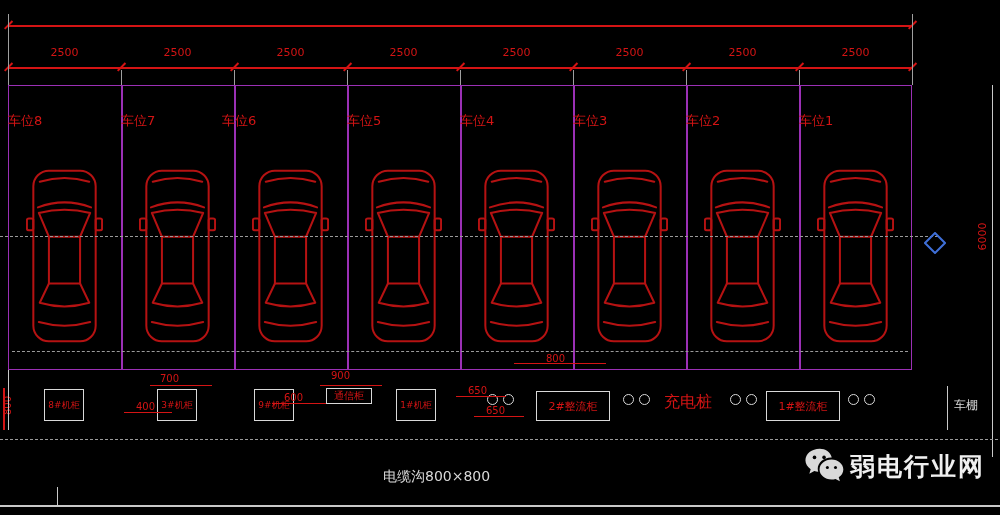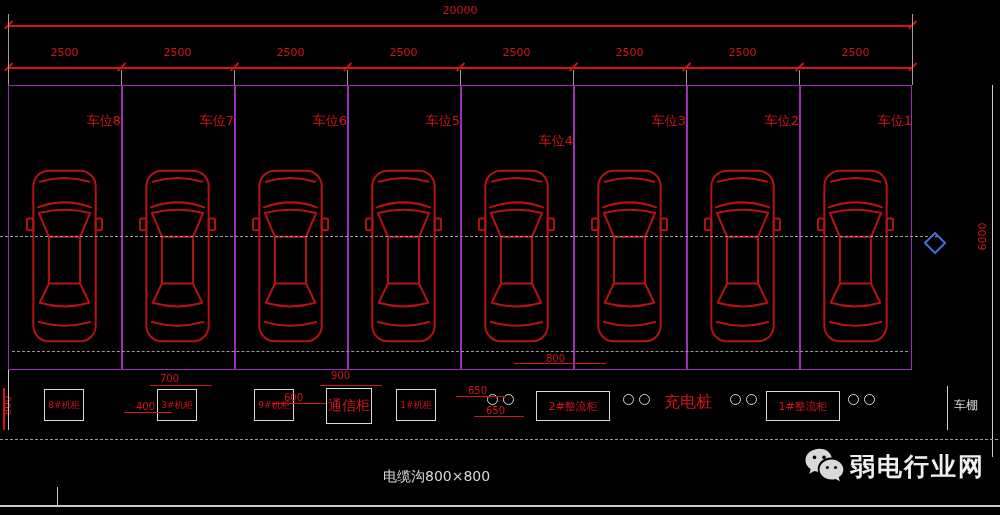"20000" div.dim { html: <div>20000</div> -> none }
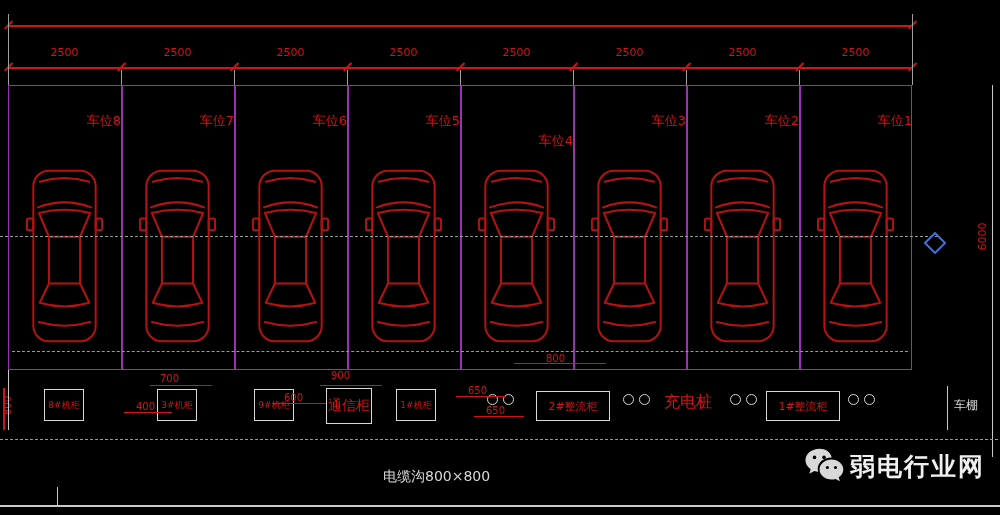"车位8" .stall-label { text-align: right -> left }
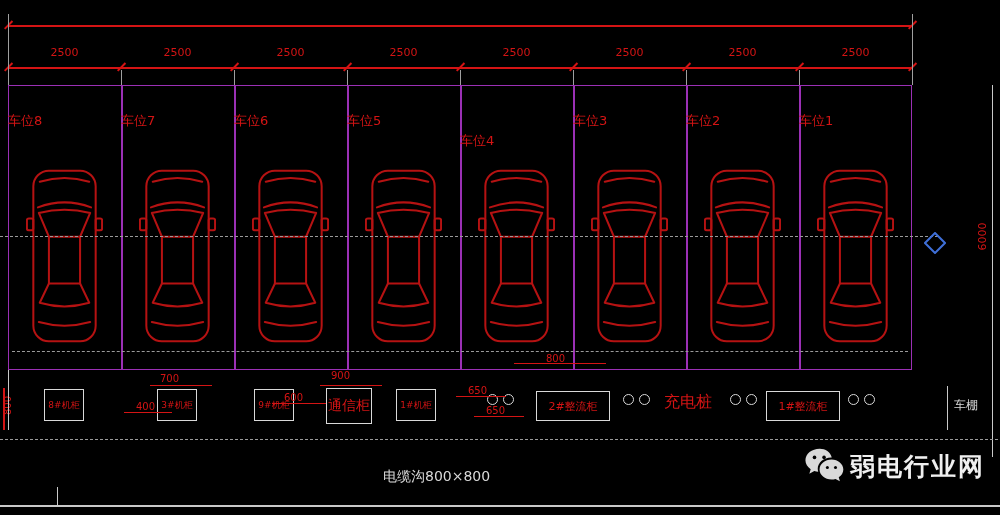"车位6" div.stall-label { left: 234px -> 222px }
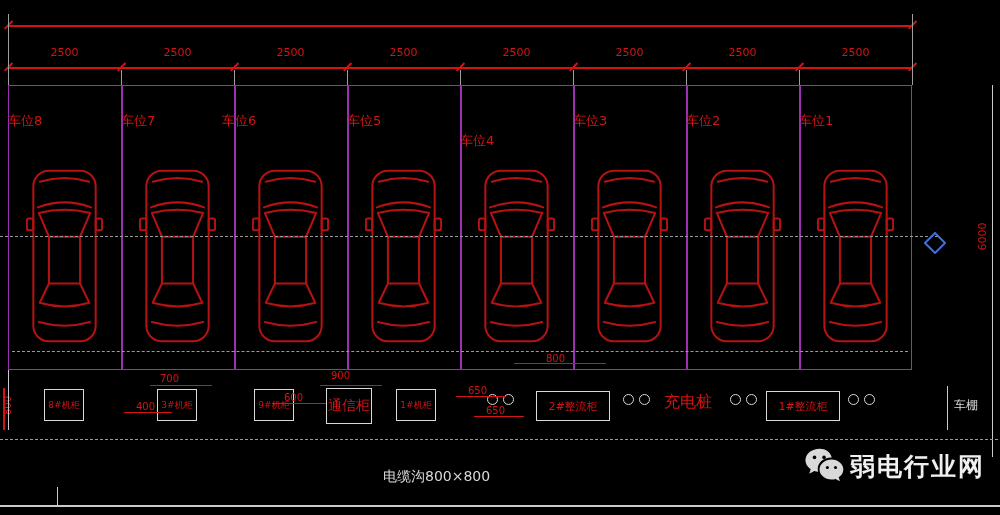"车位4" div.stall-label { margin-top: 20px -> none }
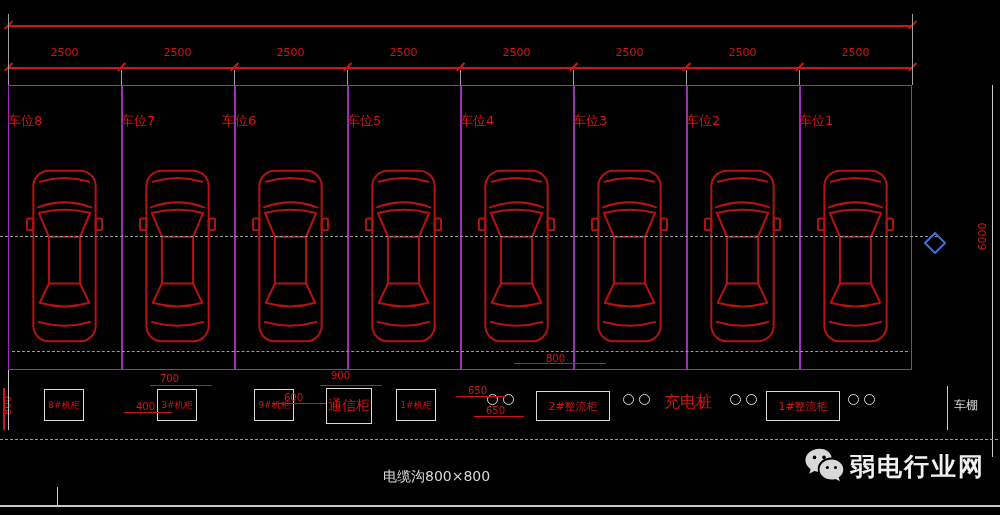"通信柜" div.ebox { font-size: 14px -> 10px; height: 36px -> 16px }
